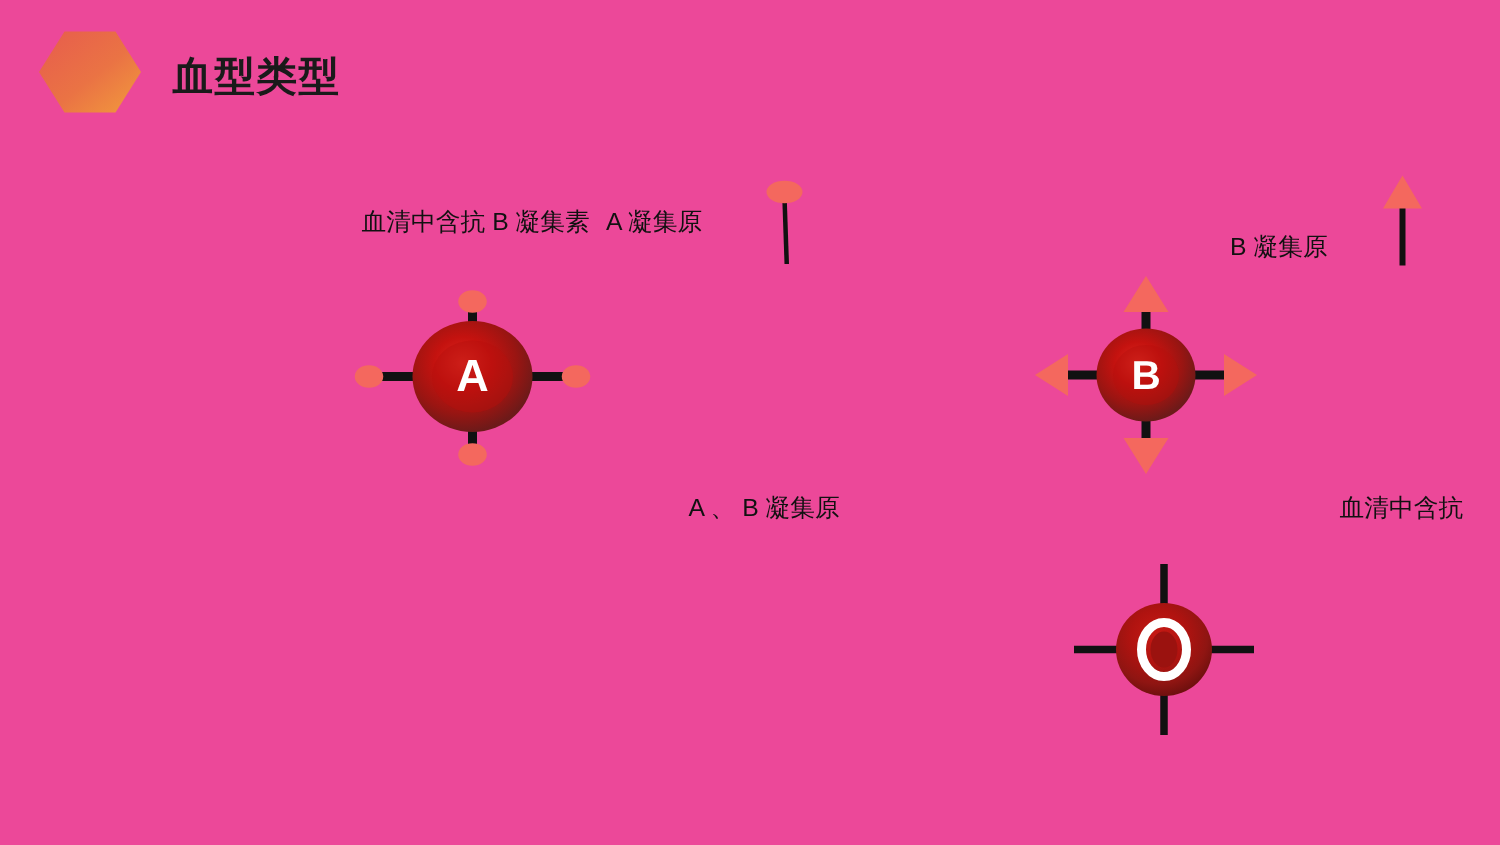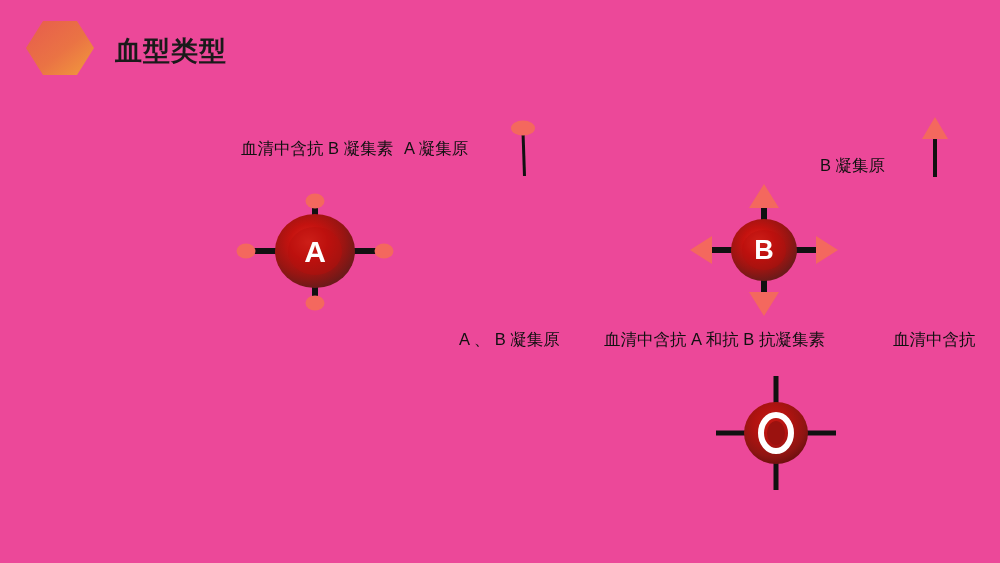"血清中含抗 A 和抗 B 抗凝集素" div.caption { html: <div>血清中含抗 A 和抗 B 抗凝集素</div> -> none }
